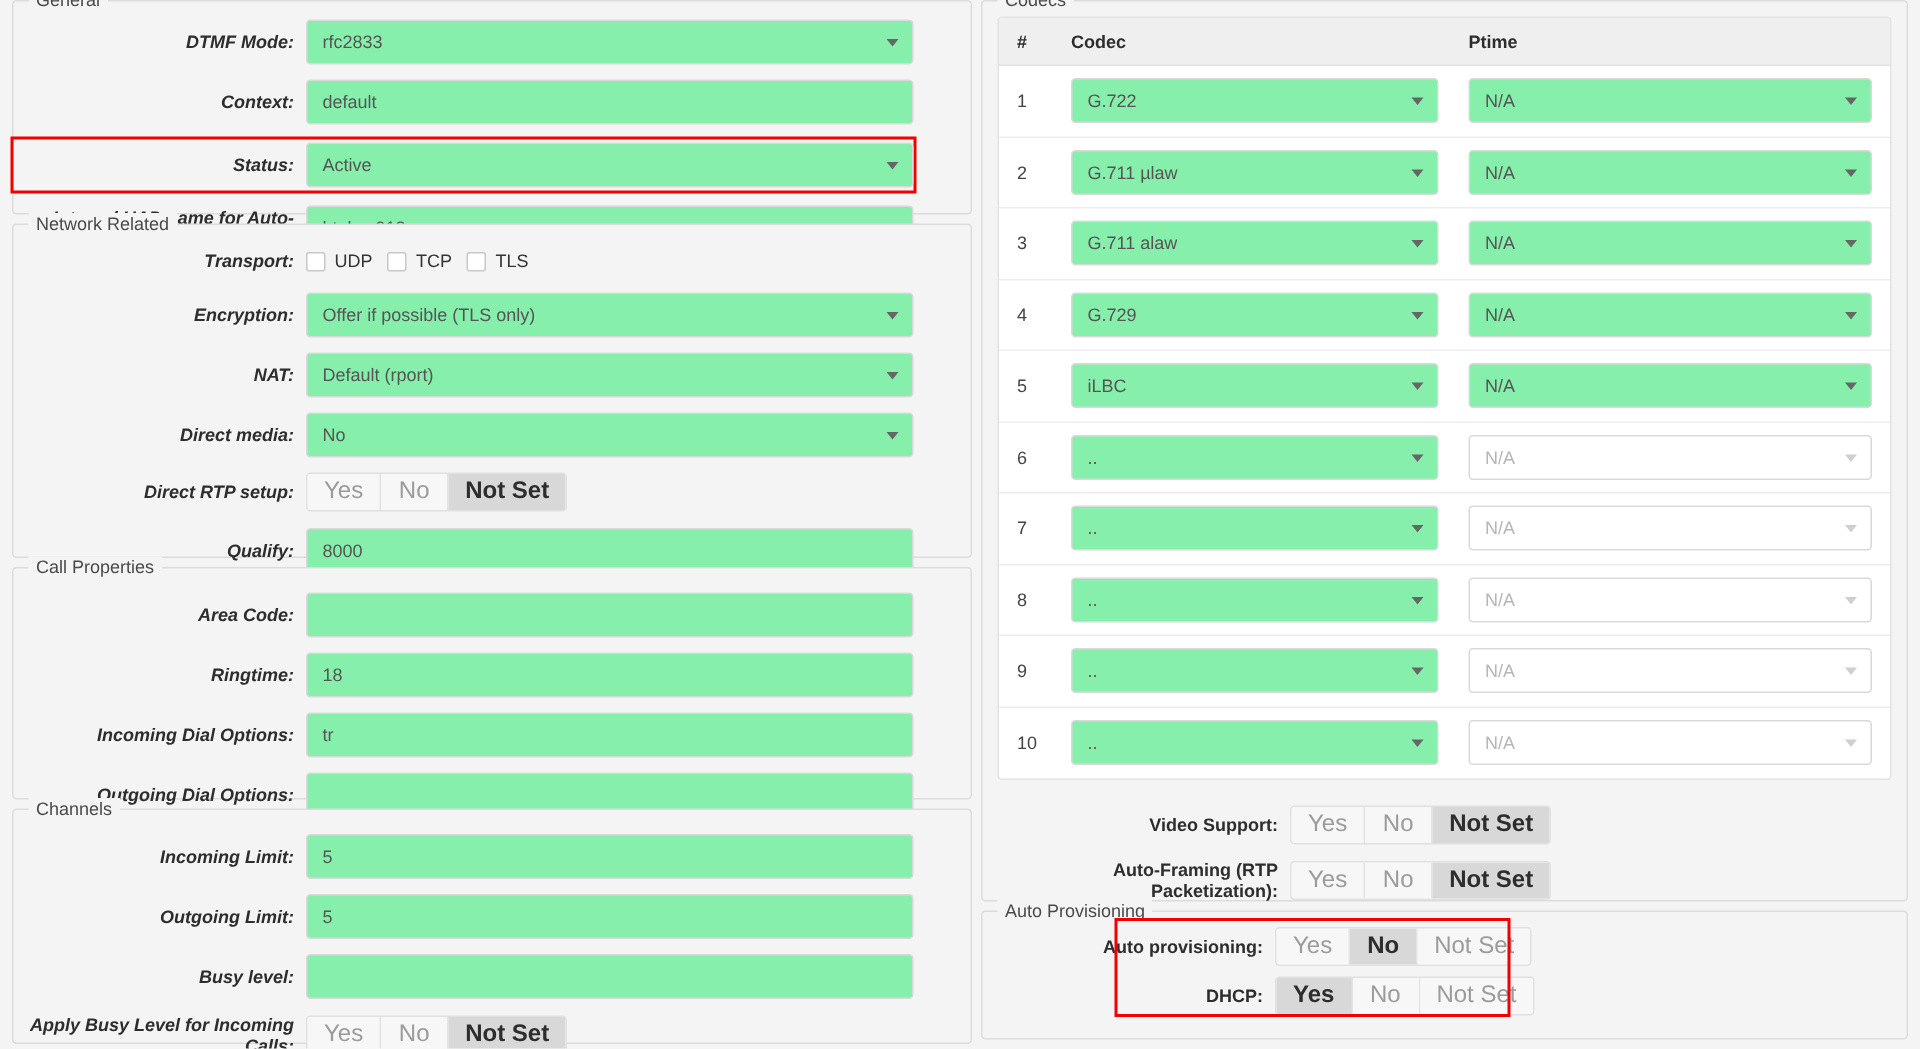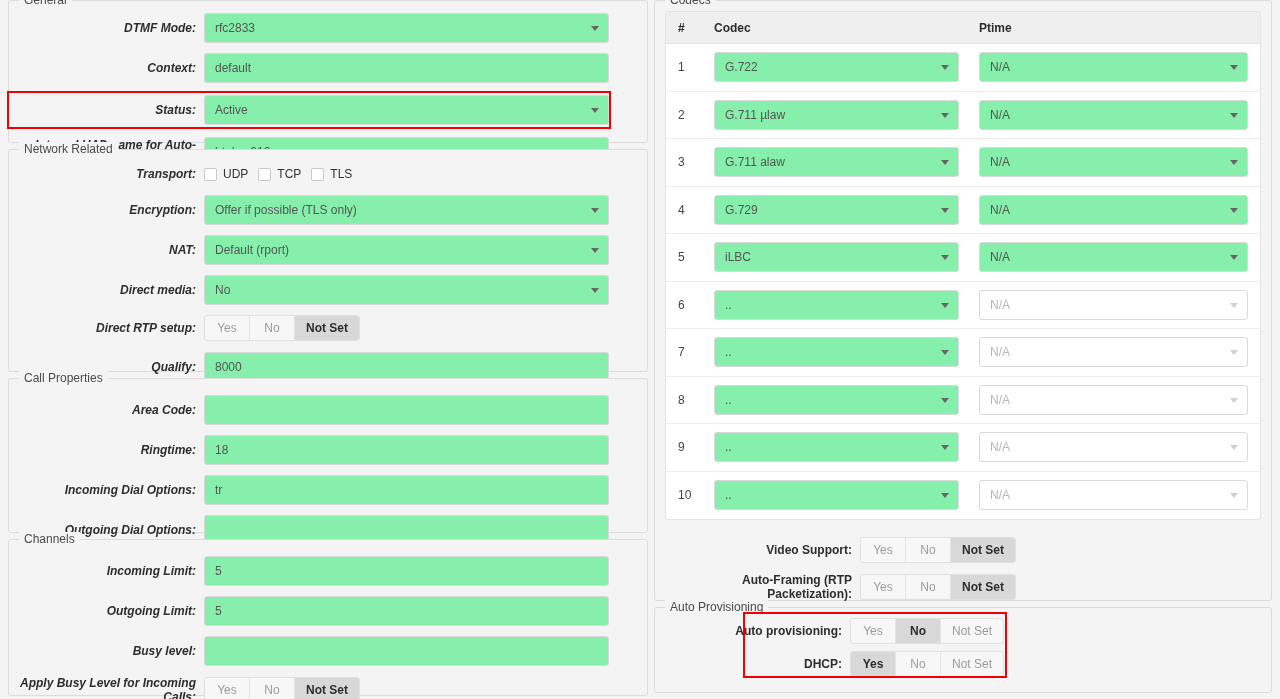"Yes" .btngroup .bopt { font-size: 12px -> 16px }
